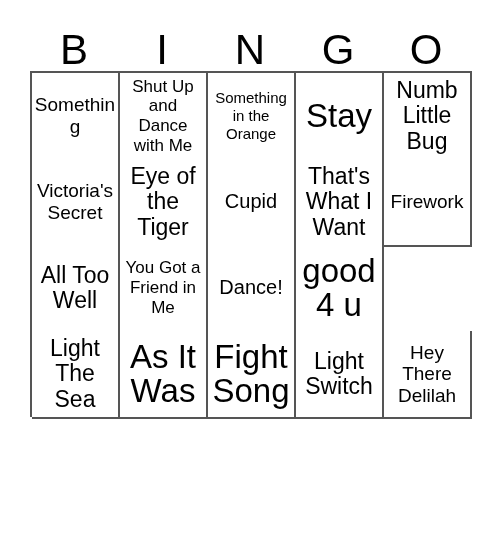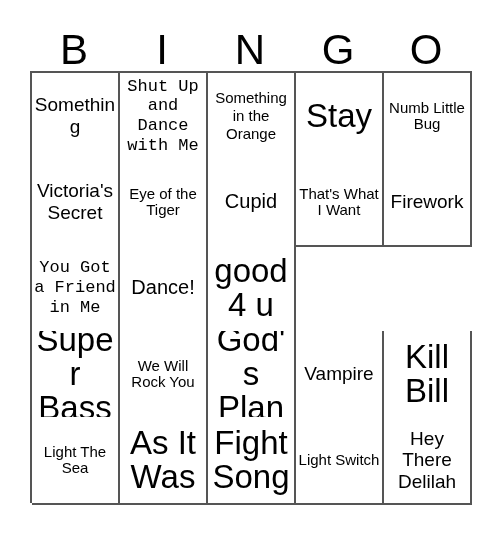"Shut Up and Dance with" .sz-s { font-family: Liberation Mono, monospace -> none }
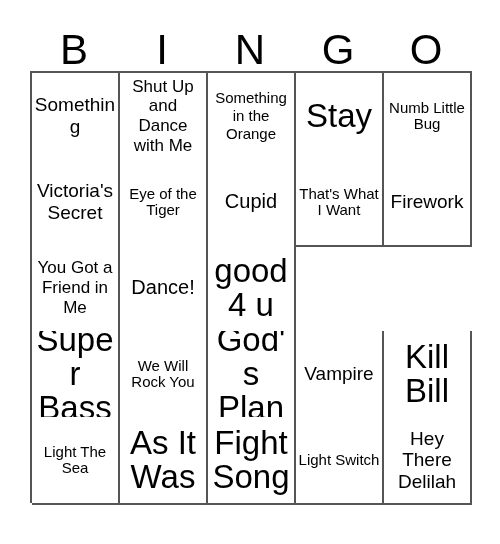"Numb Little Bug" .sz-l { font-size: 15px -> 23px }
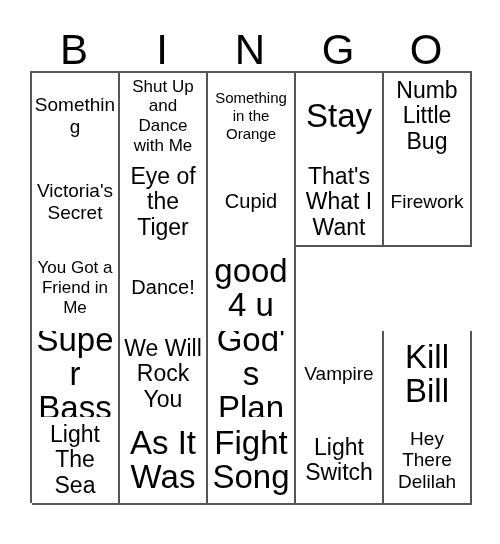"All Too Well" div.cell { html: none -> <div> <span>All Too Well</span> </div> }
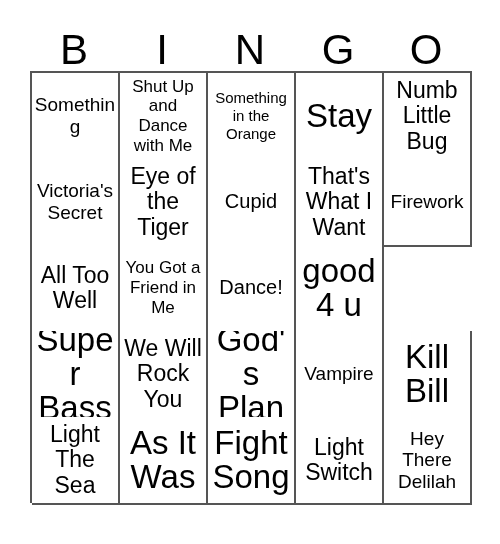"Super Bass" div.grid-row { html: <div> <div> <span>Super Bass</span> </div> <div> <span>We Will Rock You</span> </div> <div> <span>God's Plan</span> </div> <div> <span>Vampire</span> </div> <div> <span>Kill Bill</span> </div> </div> -> none }
